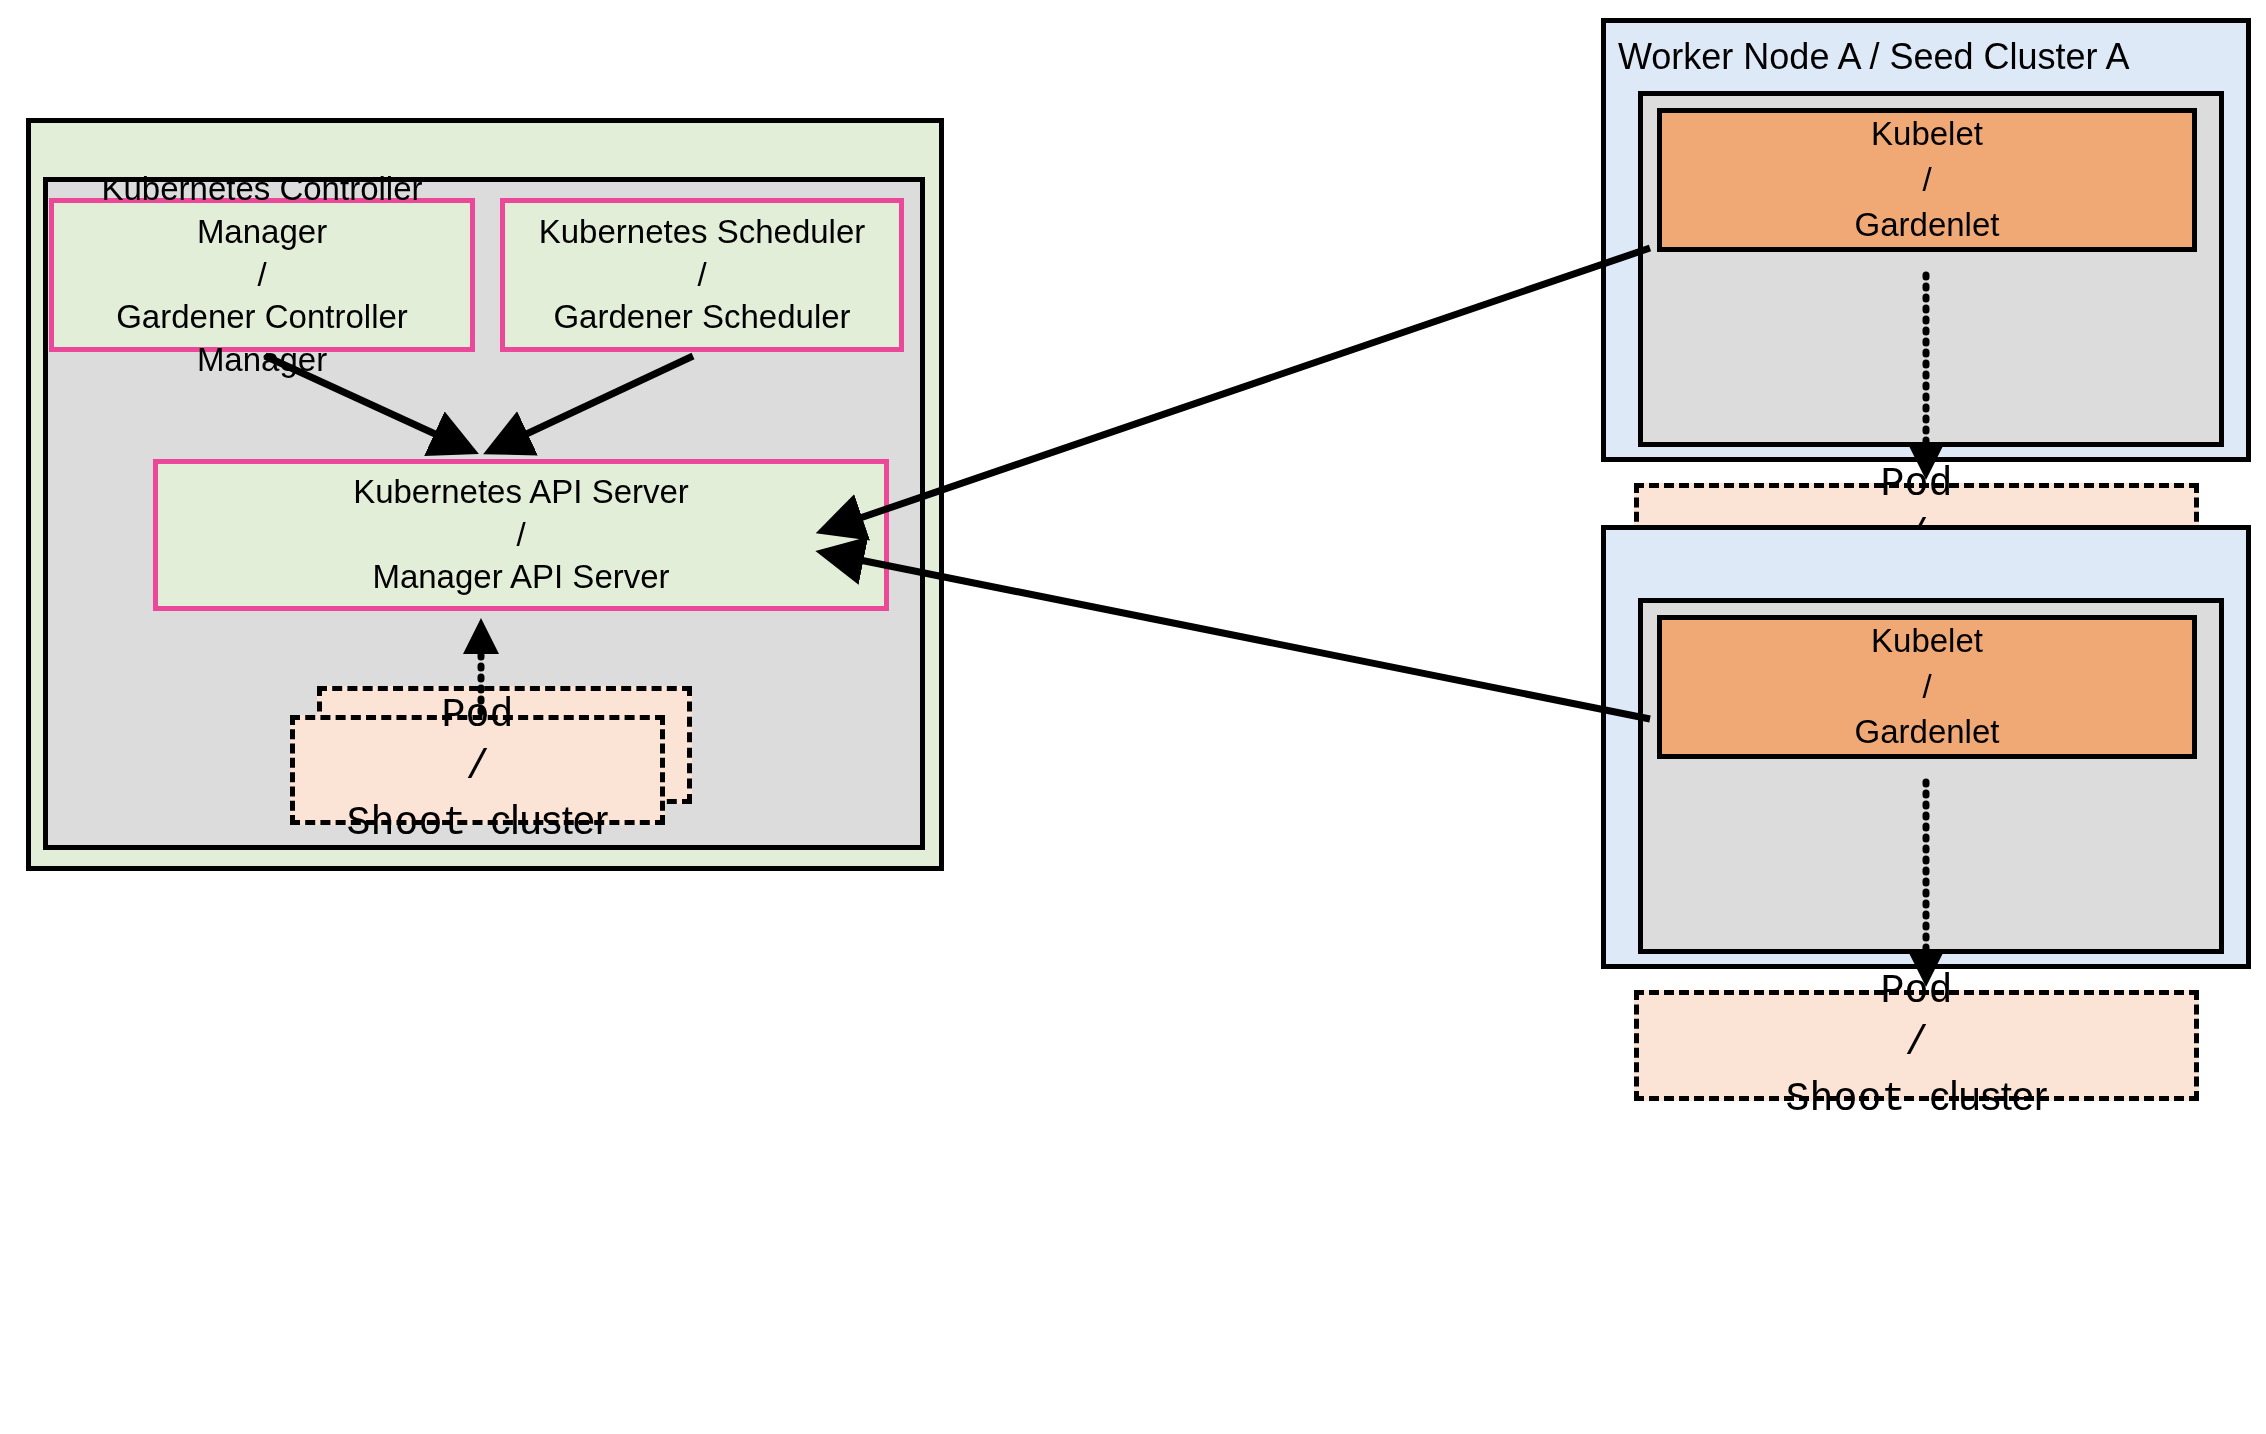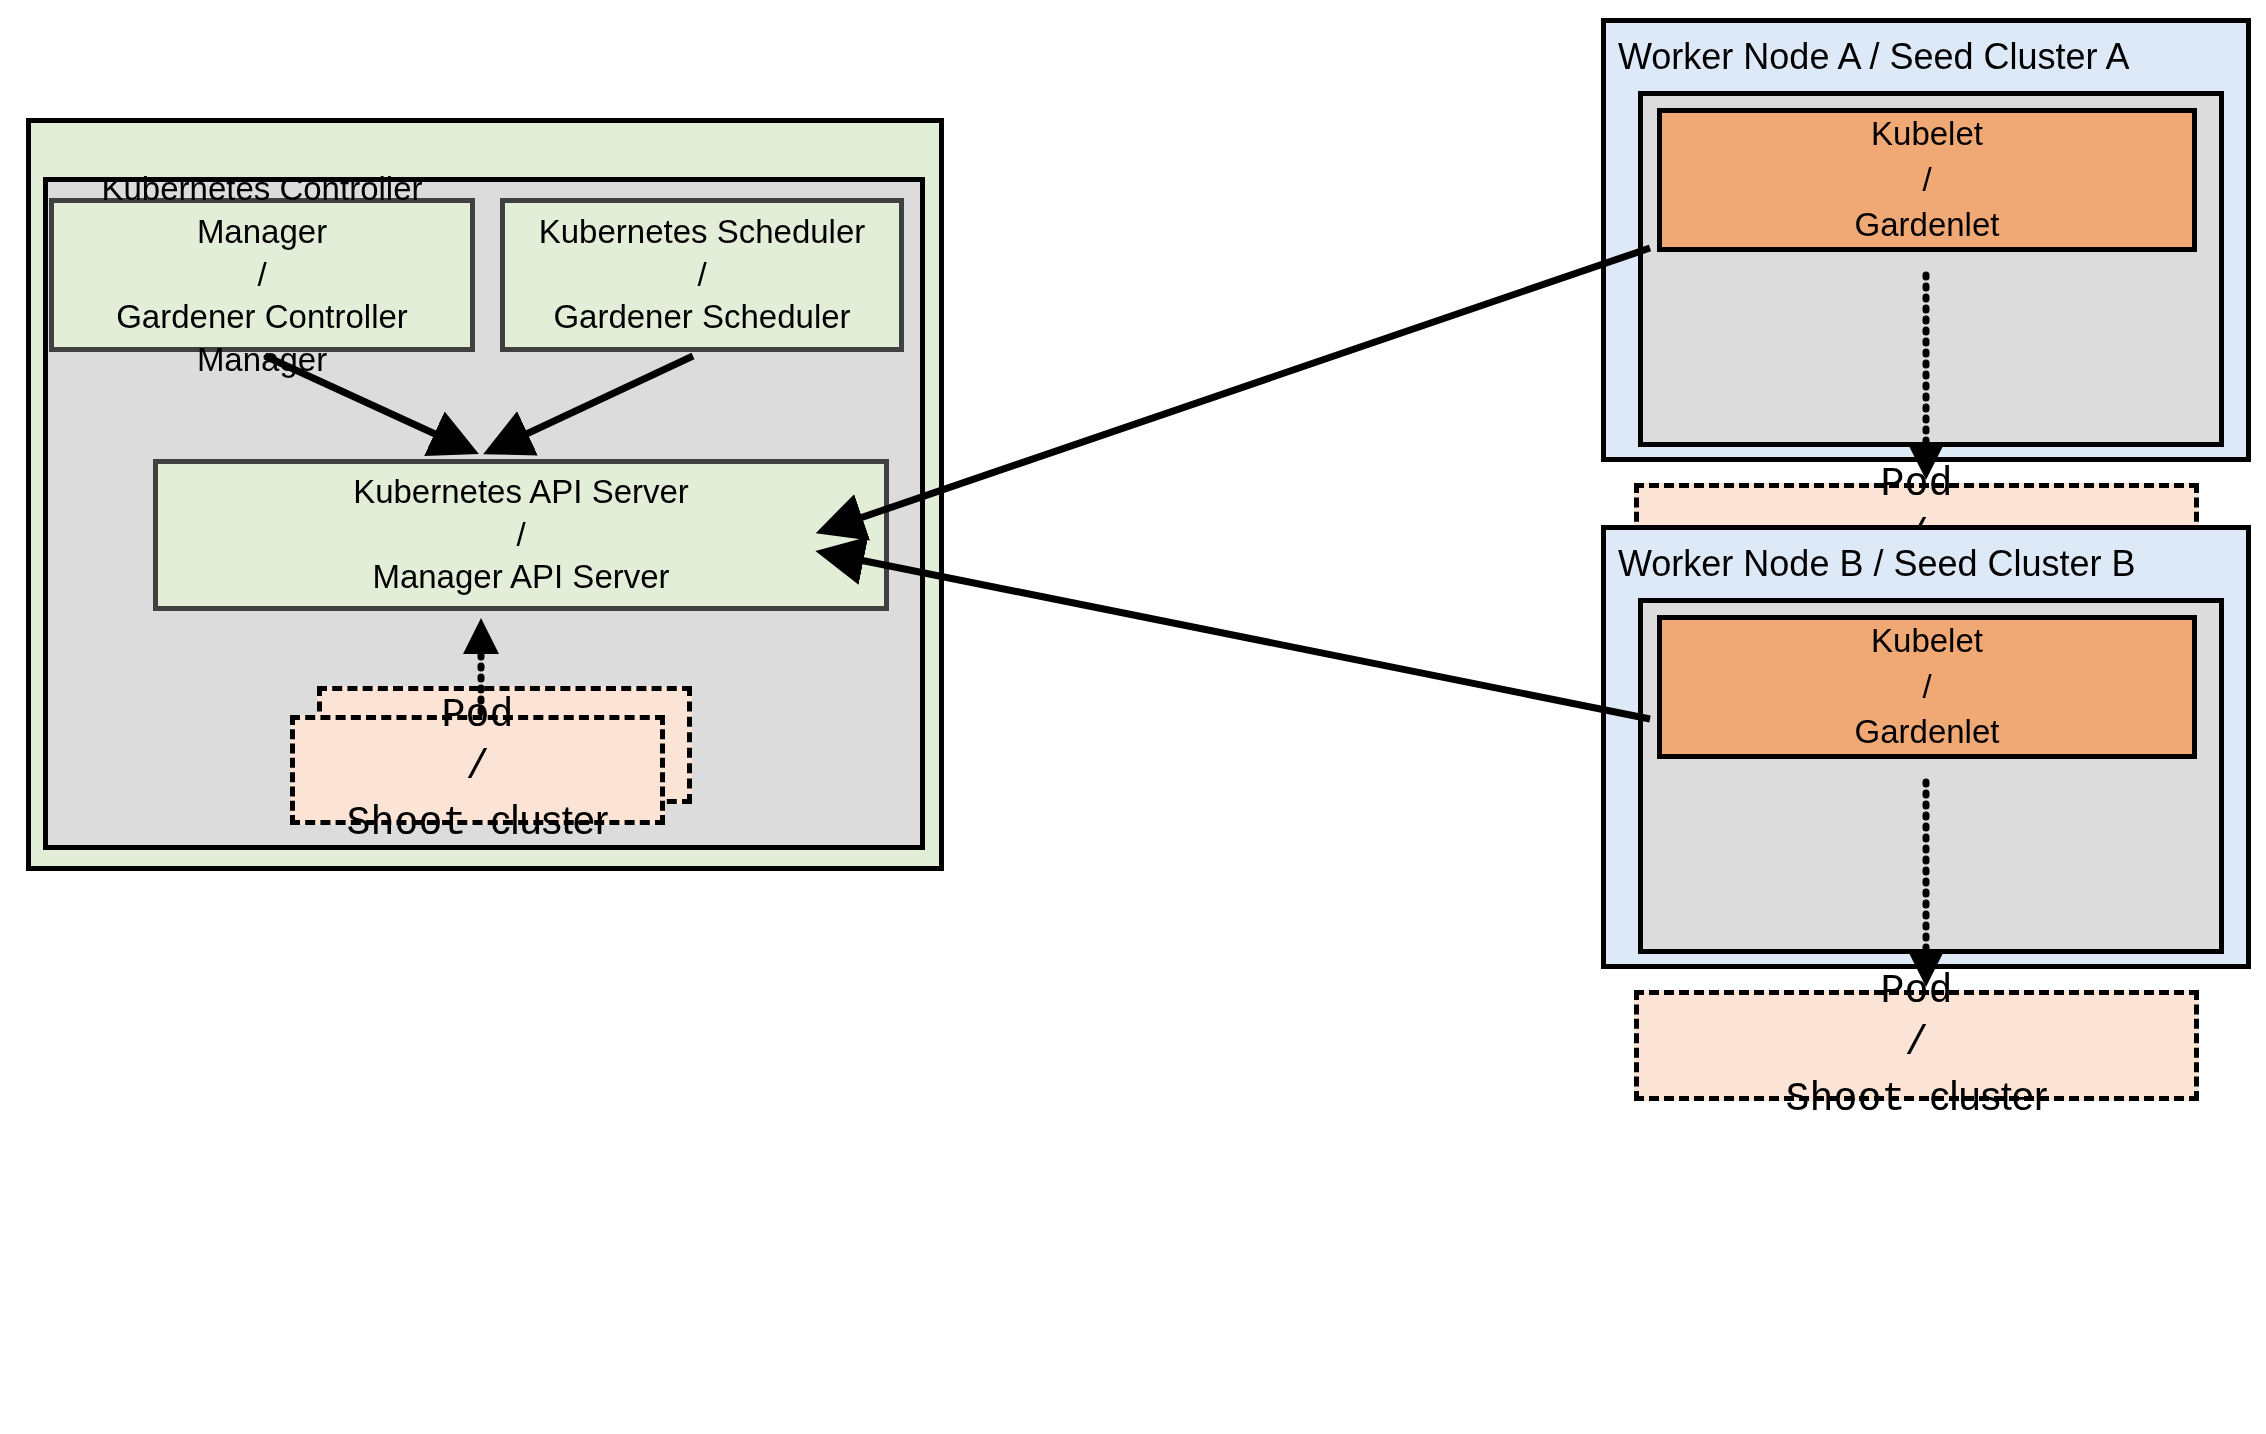"Kubernetes Controller Manager" .box-green { border: 5px solid #404040 -> 5px solid #ec4899 }
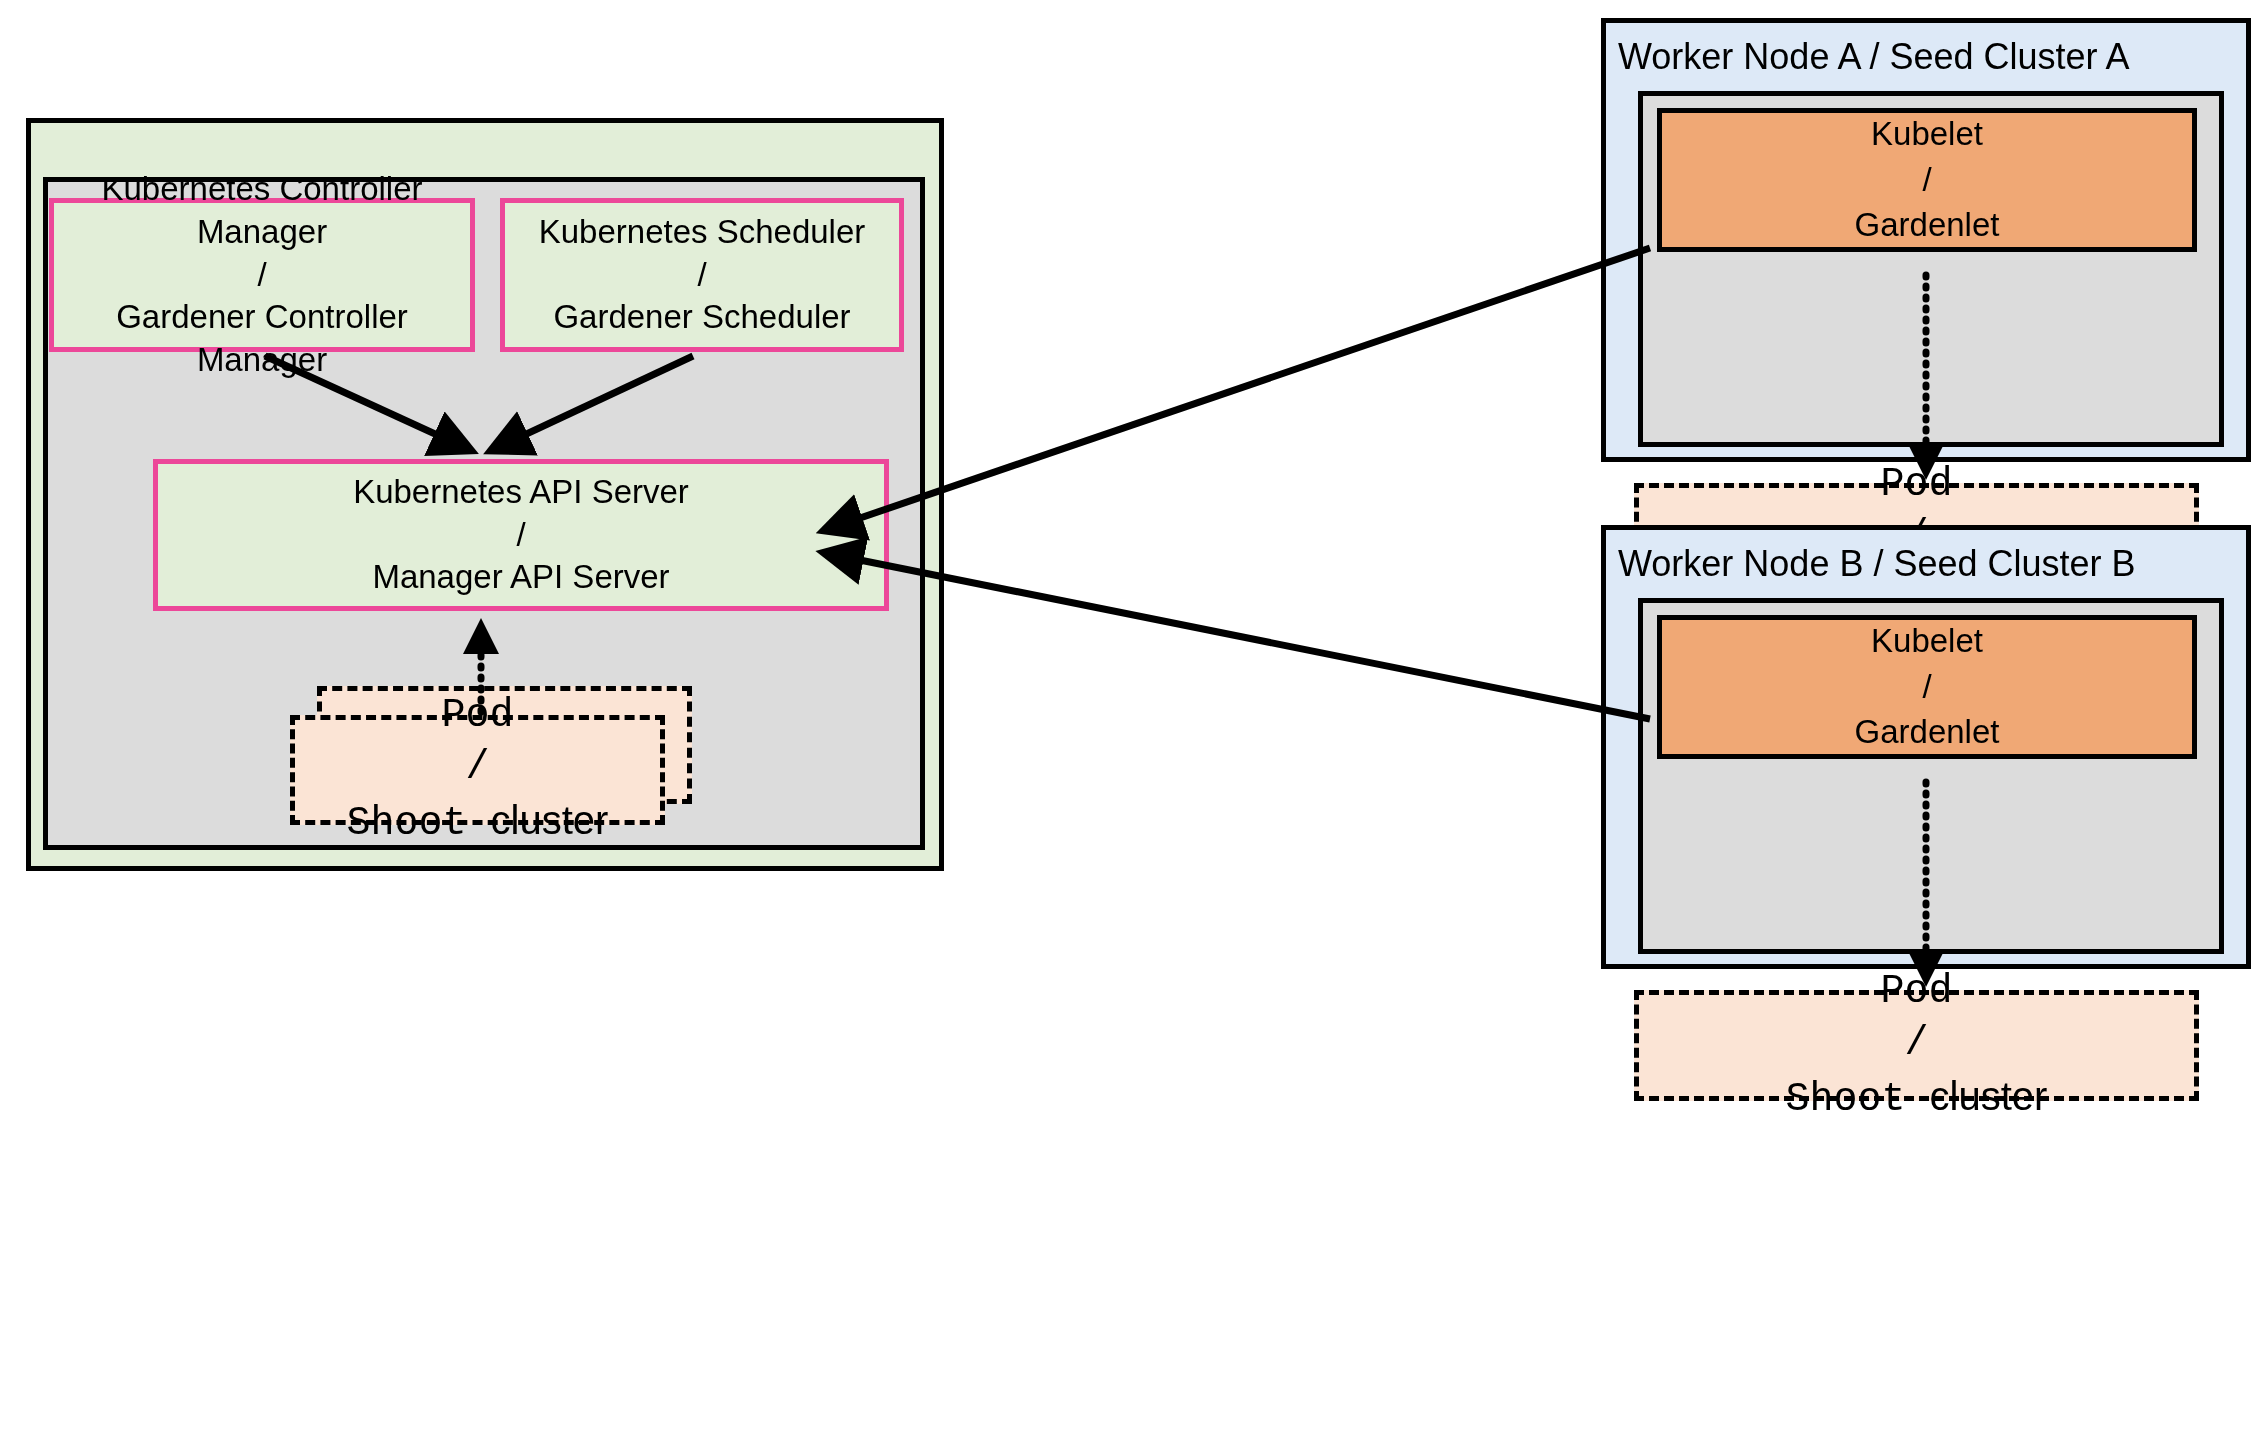"Worker Node B / Seed" div.abs { html: <div>Worker Node B / Seed Cluster B</div> -> none }
